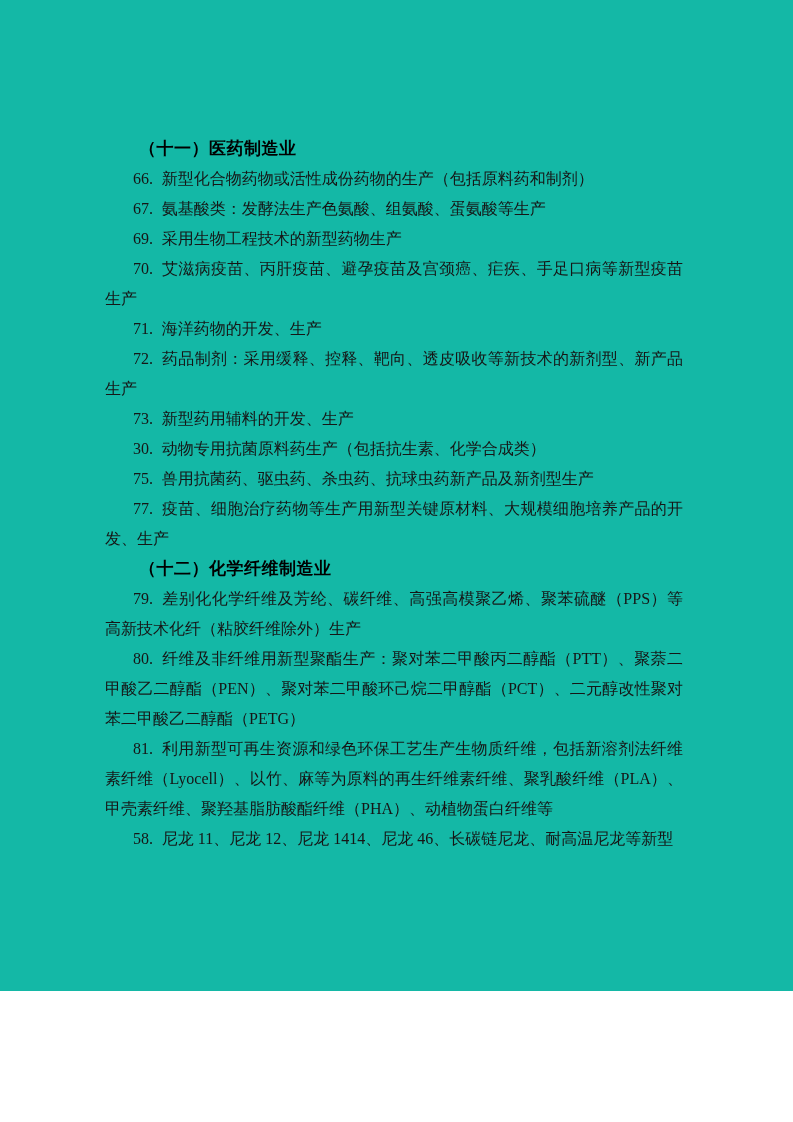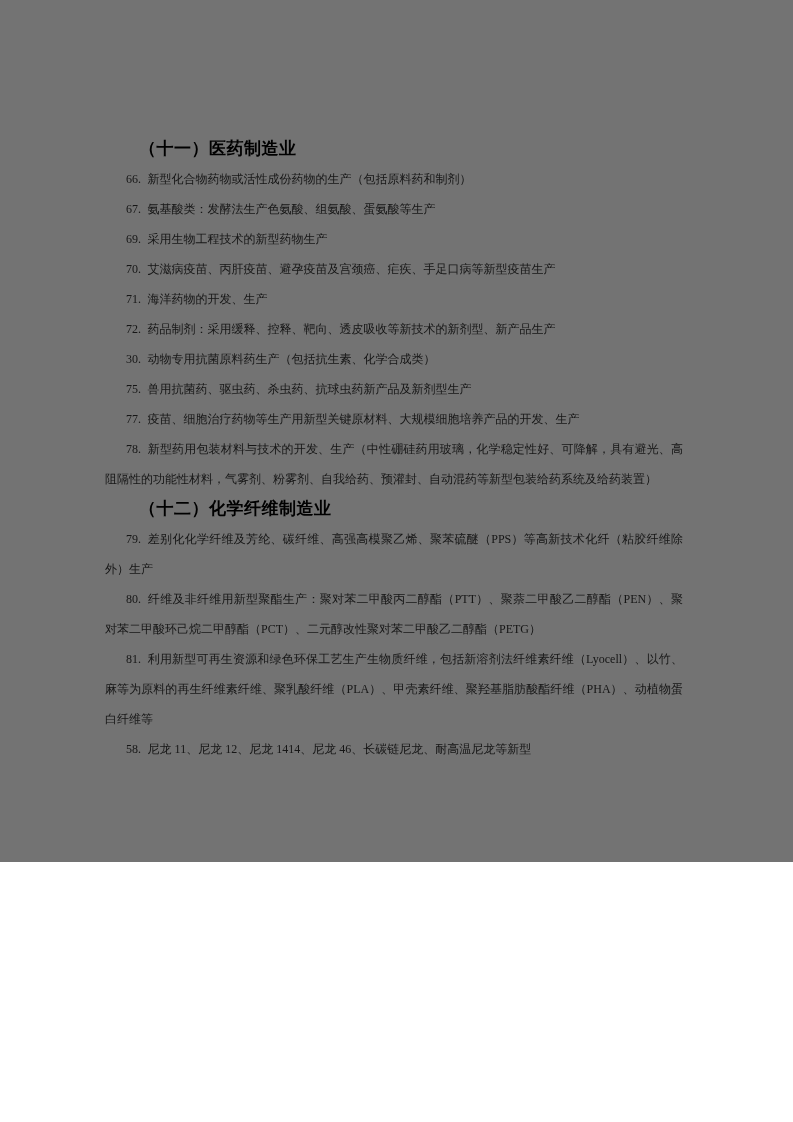"（十一）医药制造业" .page { background: #737373 -> #14b8a6; height: 862px -> 991px }
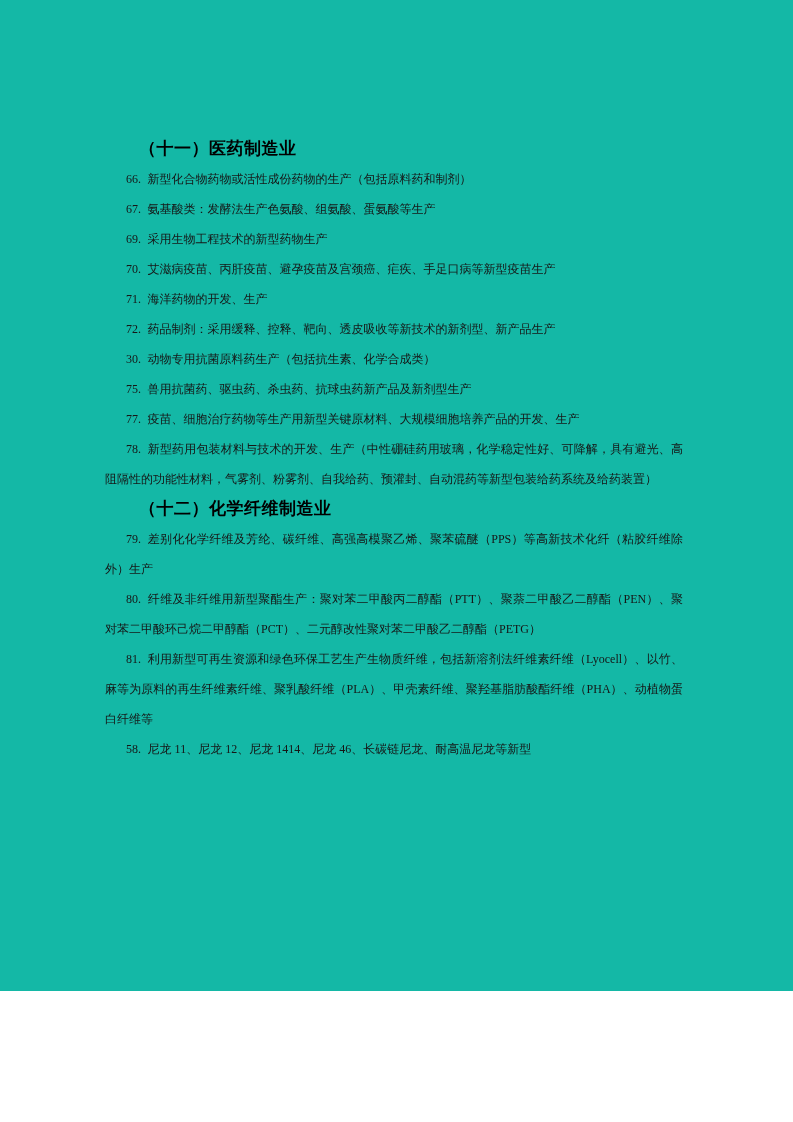"66. 新型化合物药物或活性成份药物的生产（包括原料药和制剂）" .item { font-size: 12px -> 16px }
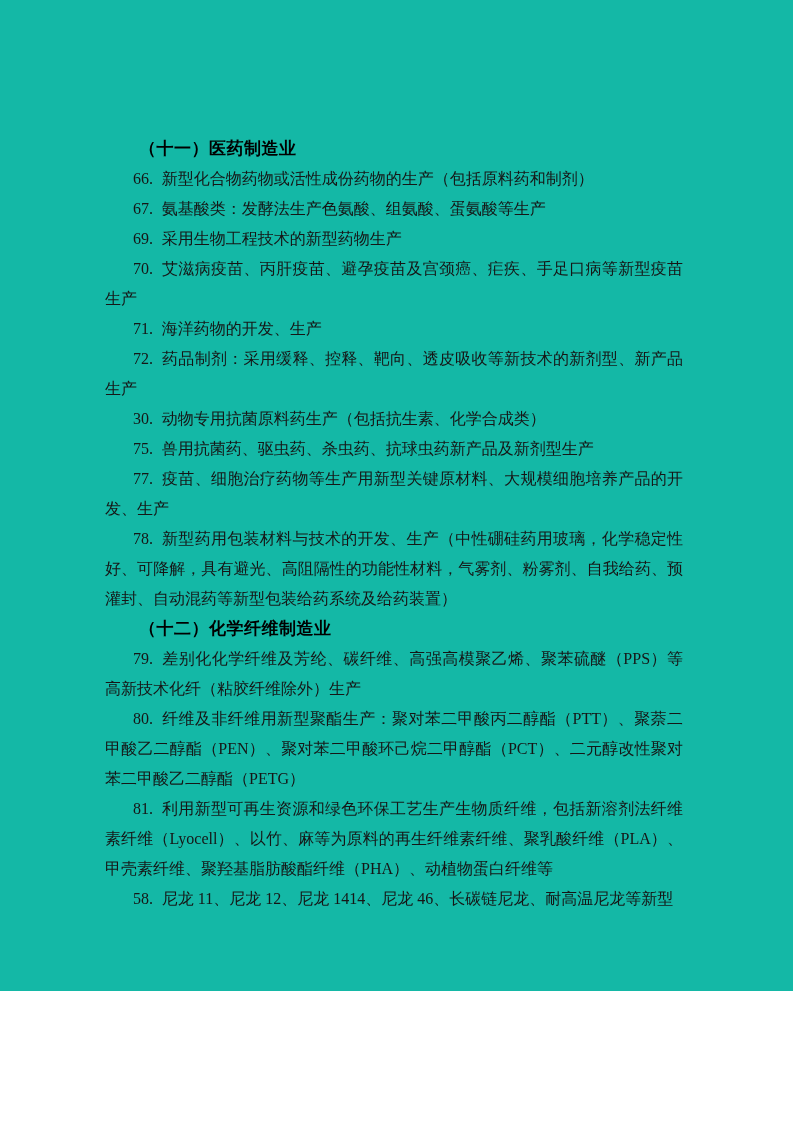"73. 新型药用辅料的开发、生产" p.item { html: none -> <p><span>73.</span><span>新型药用辅料的开发、生产</span></p> }
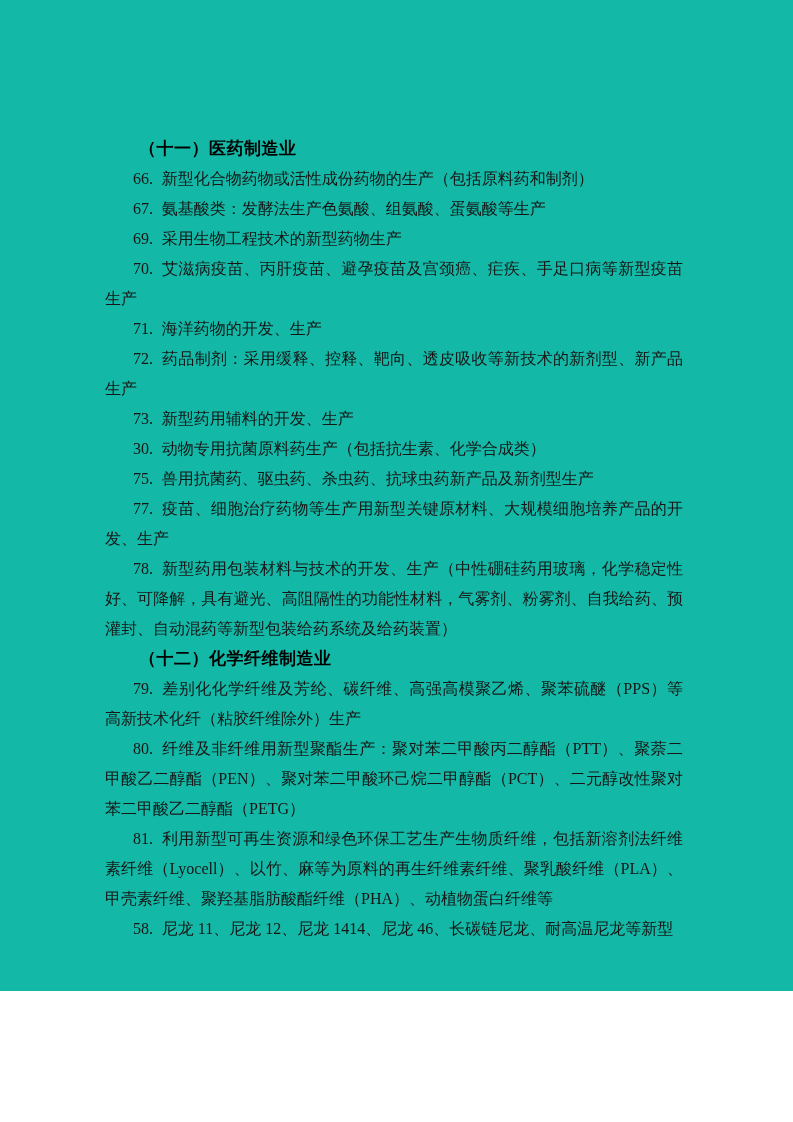"78." p.item { html: <p><span>78.</span><span>新型药用包装材料与技术的开发、生产（中性硼硅药用玻璃，化学稳定性好、可降解，具有避光、高阻隔性的功能性材料，气雾剂、粉雾剂、自我给药、预灌封、自动混药等新型包装给药系统及给药装置）</span></p> -> none }
